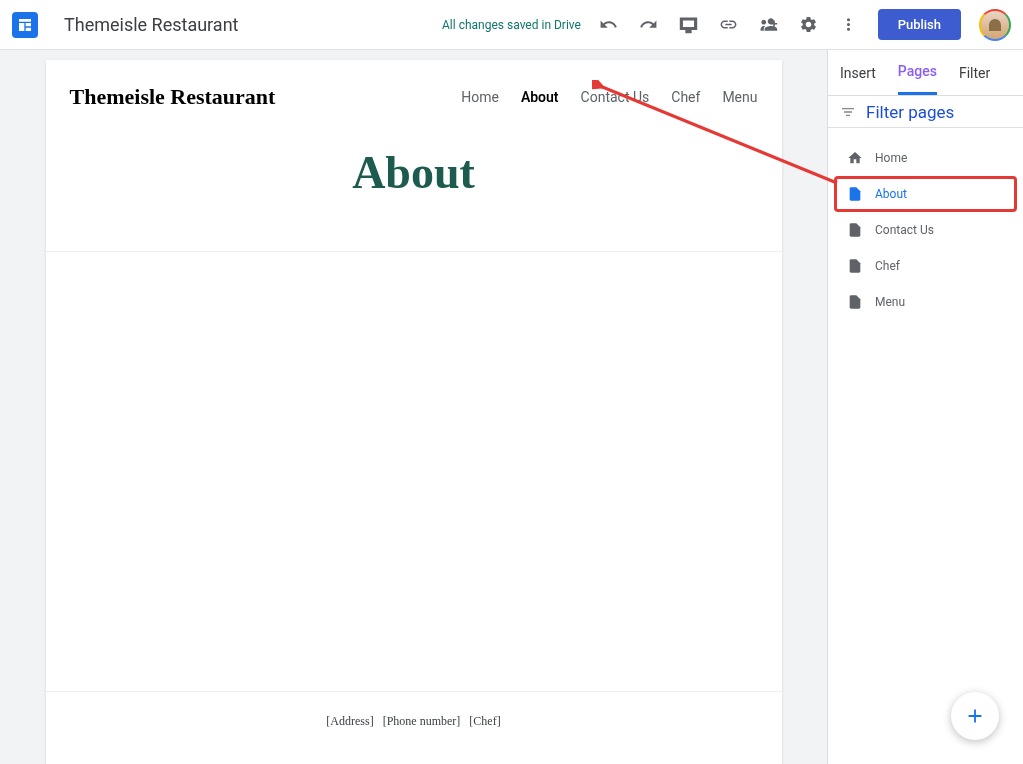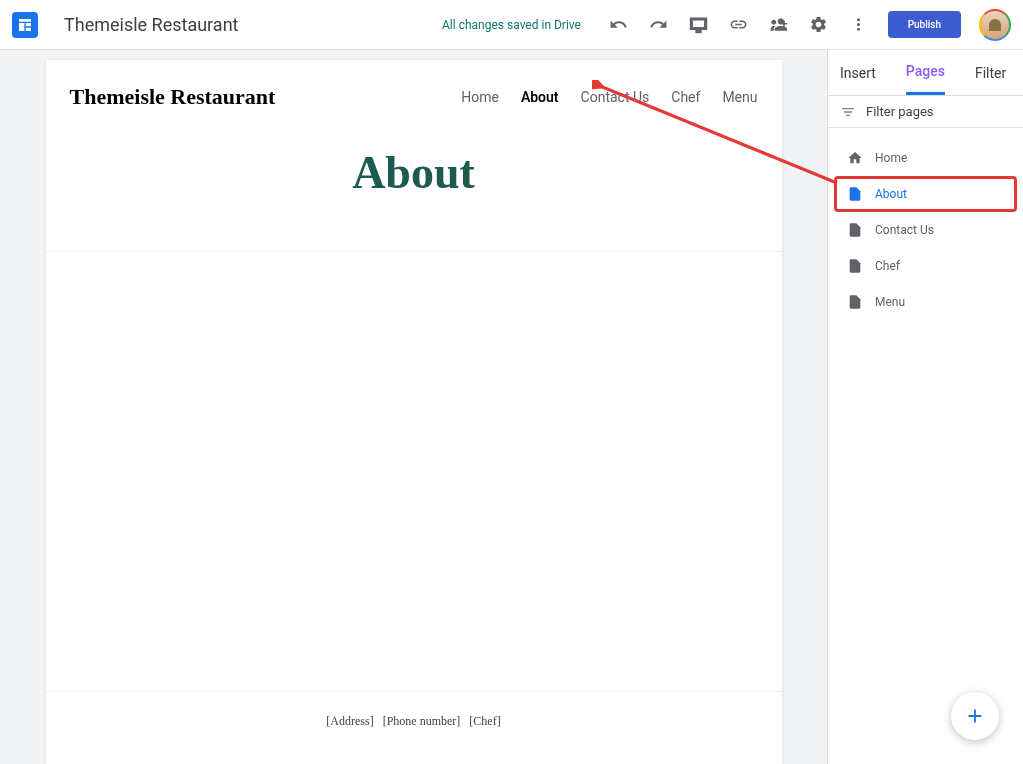"Publish" .publish-btn { font-size: 10px -> 13px }
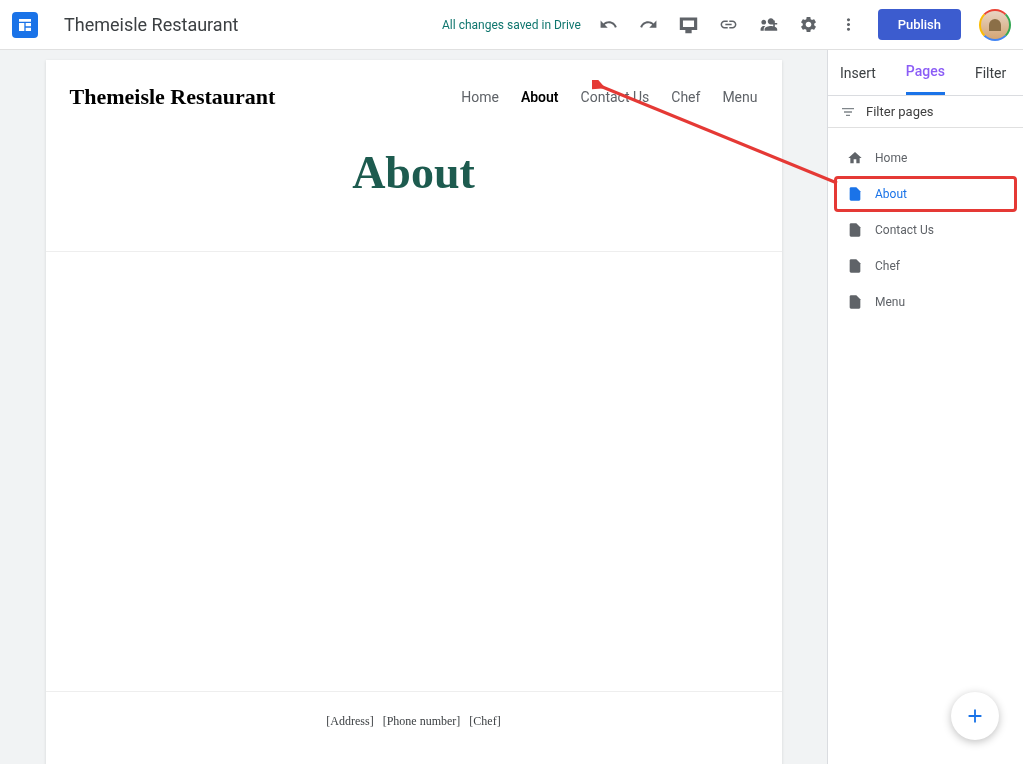"Insert" .panel-tabs { gap: 30px -> 22px }
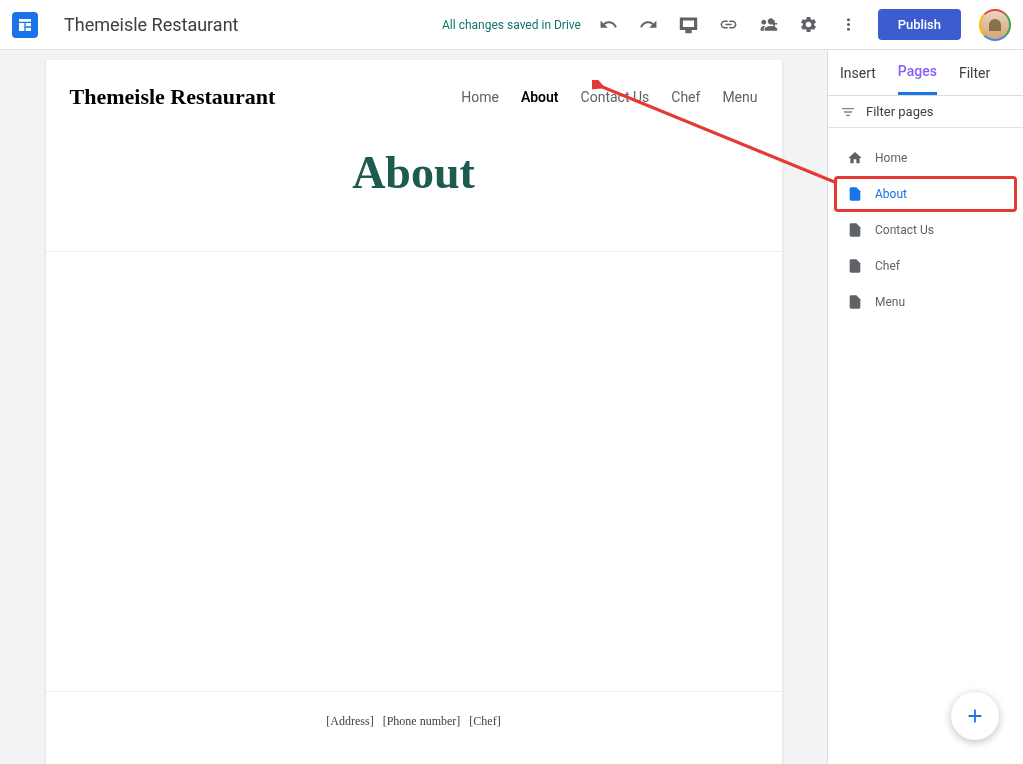"Filter pages" .filter-text { color: #404040 -> #1d4ed8; font-size: 13px -> 17px }
